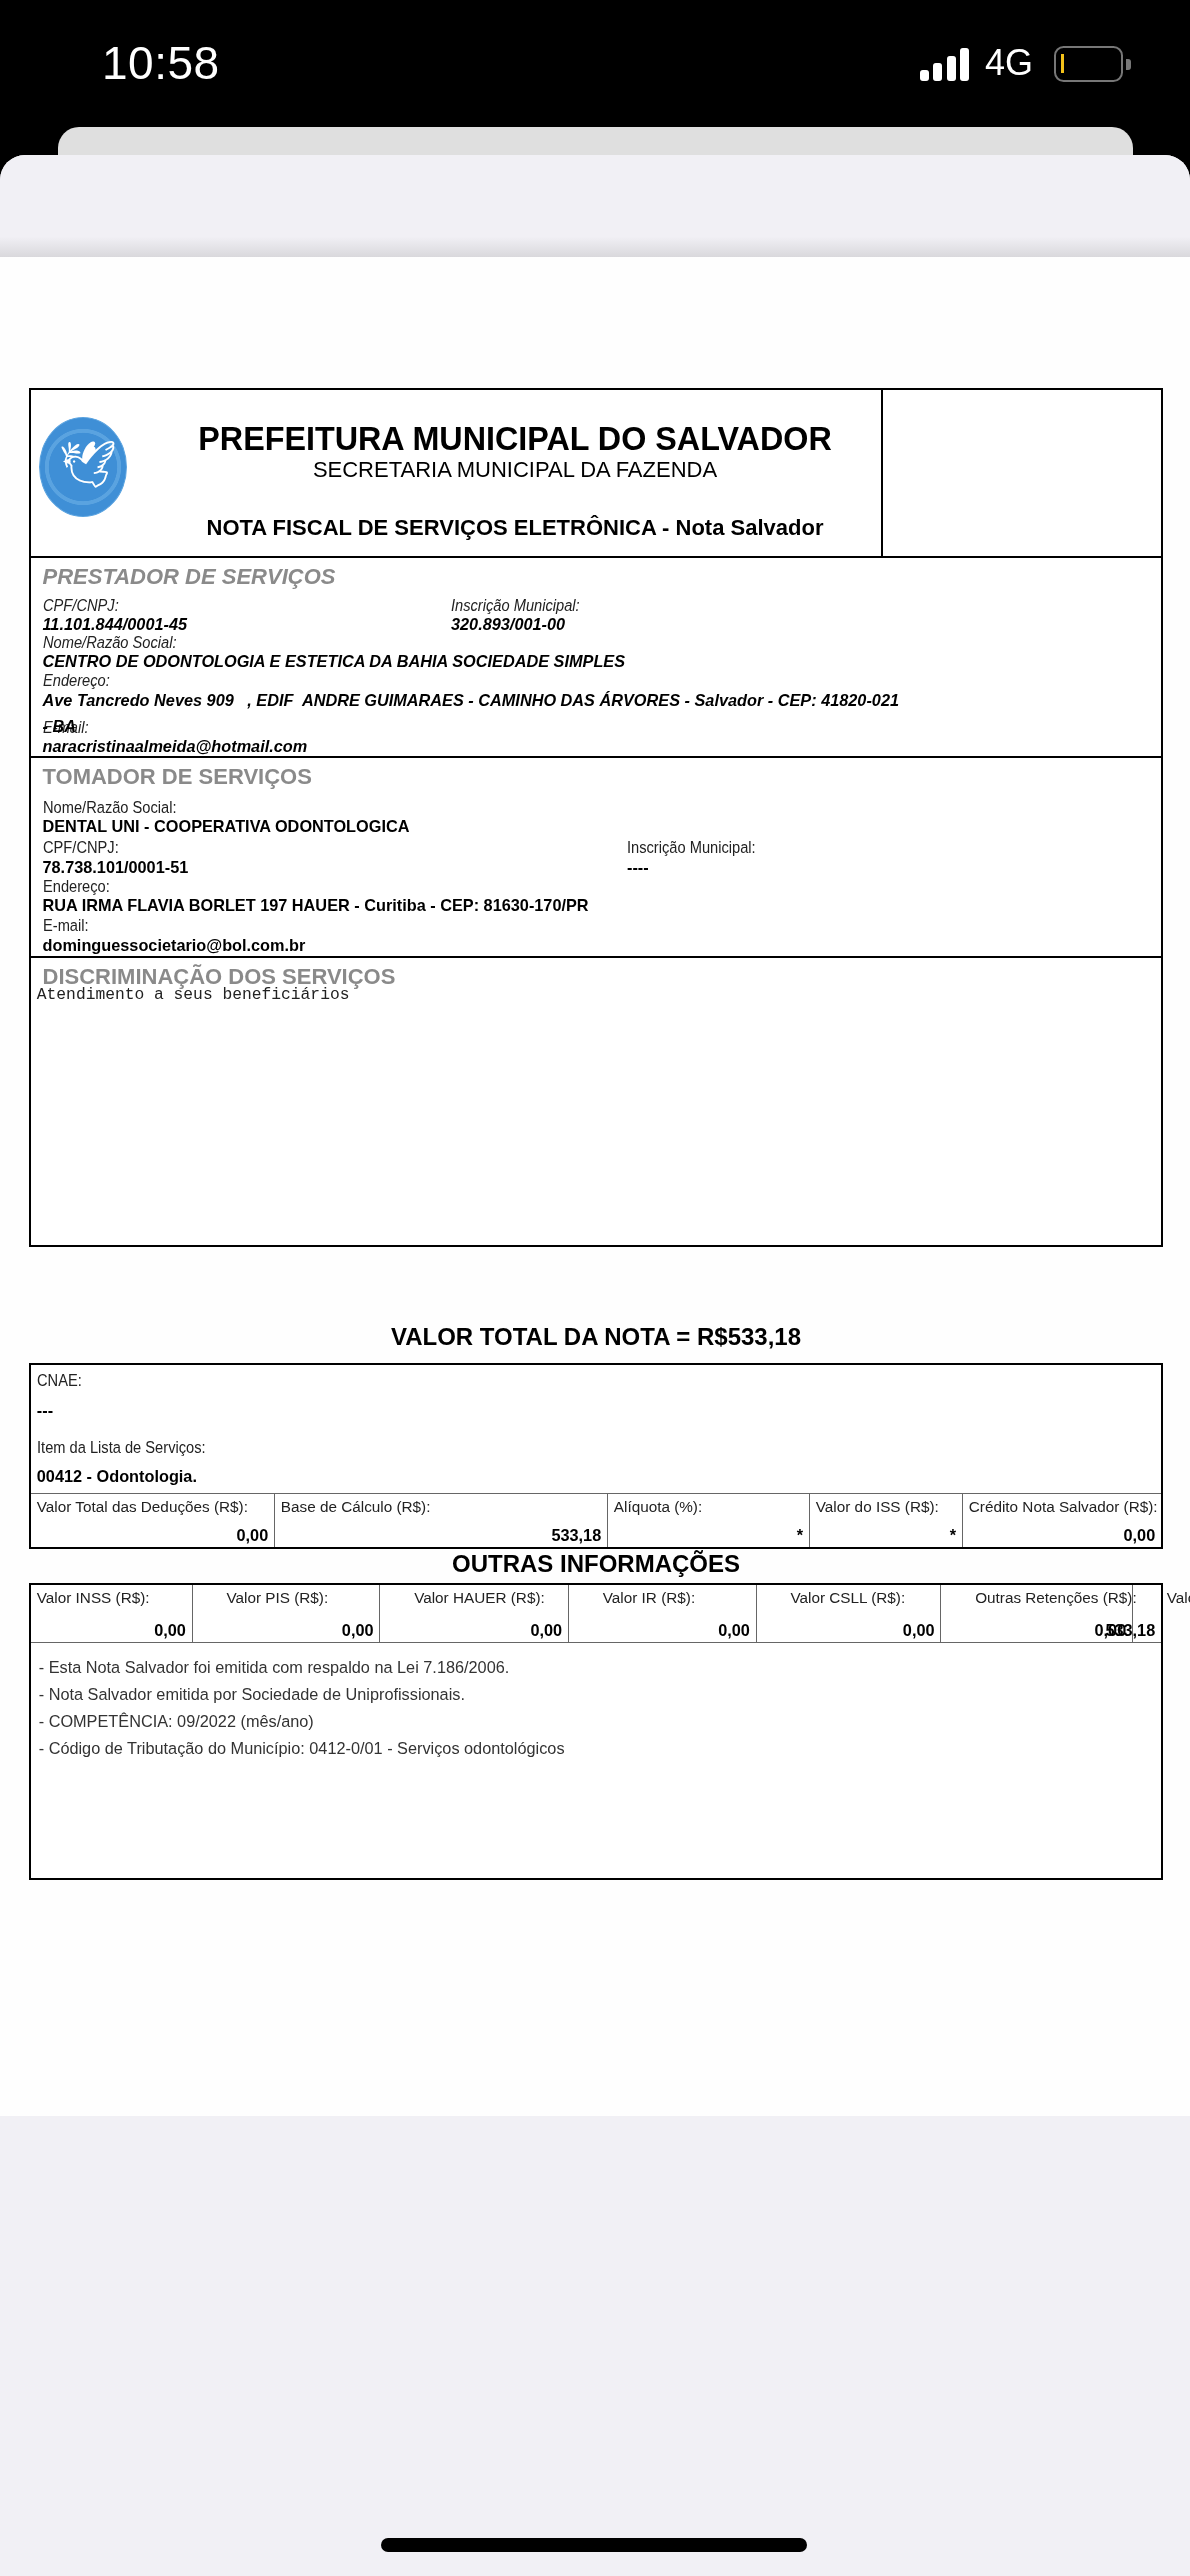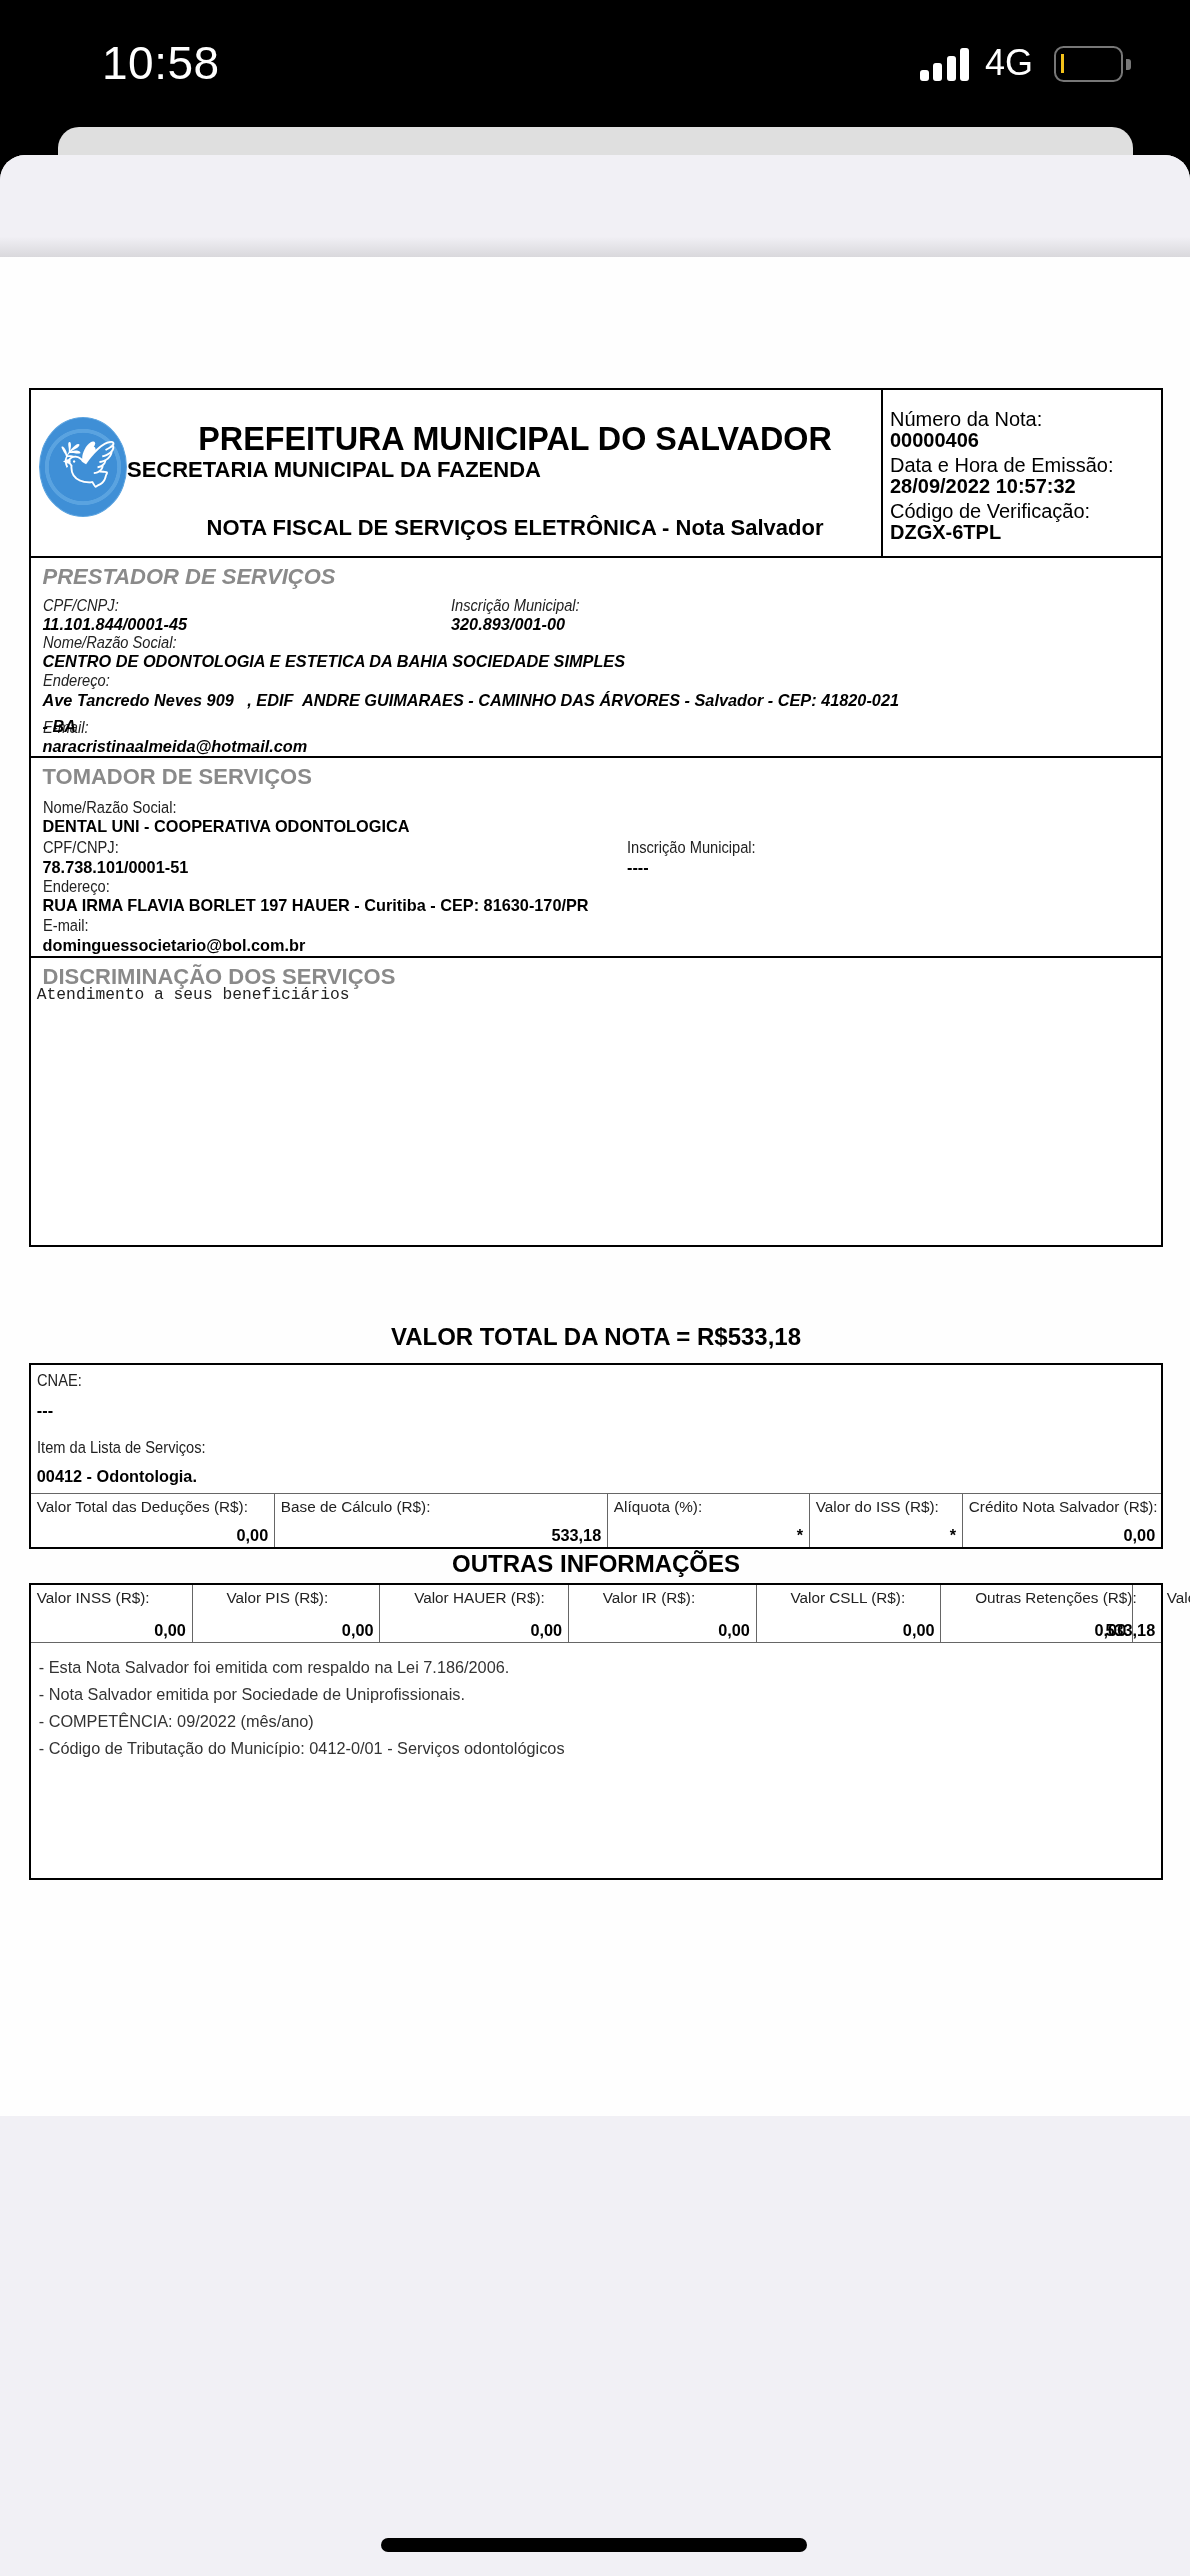"Número da Nota:" div.hdr-right { html: <div> <span>Número da Nota:</span> <span>00000406</span> <span>Data e Hora de Emissão:</span> <span>28/09/2022 10:57:32</span> <span>Código de Verificação:</span> <span>DZGX-6TPL</span> </div> -> none }
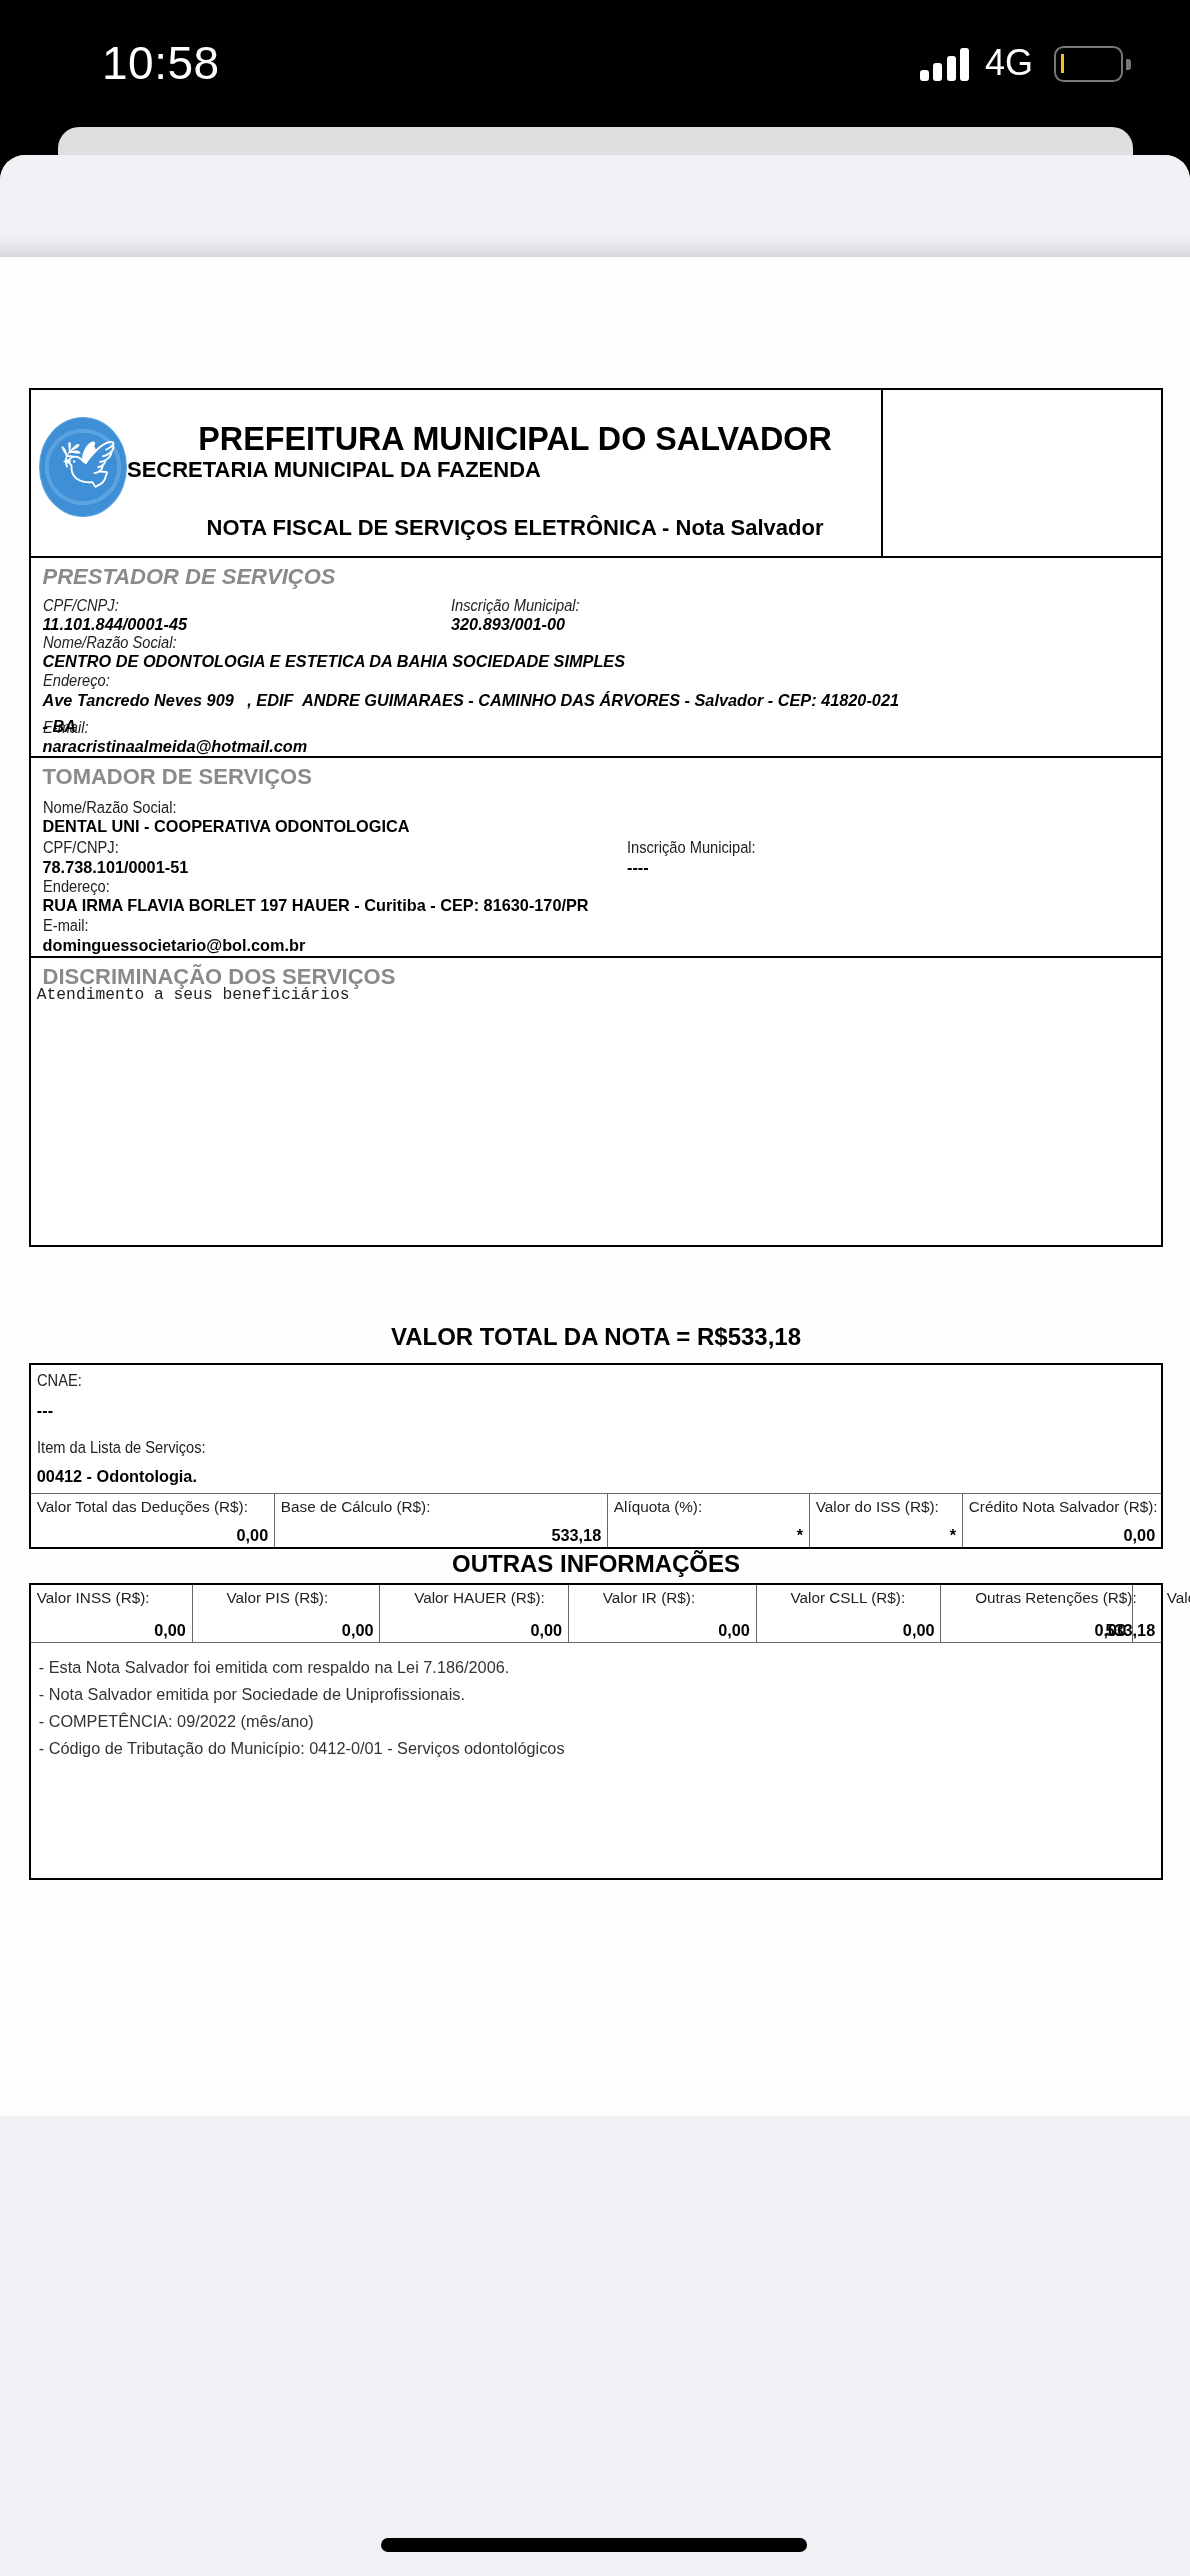"SECRETARIA MUNICIPAL DA FAZENDA" .hdr-sub { font-weight: bold -> normal; text-align: left -> center }
